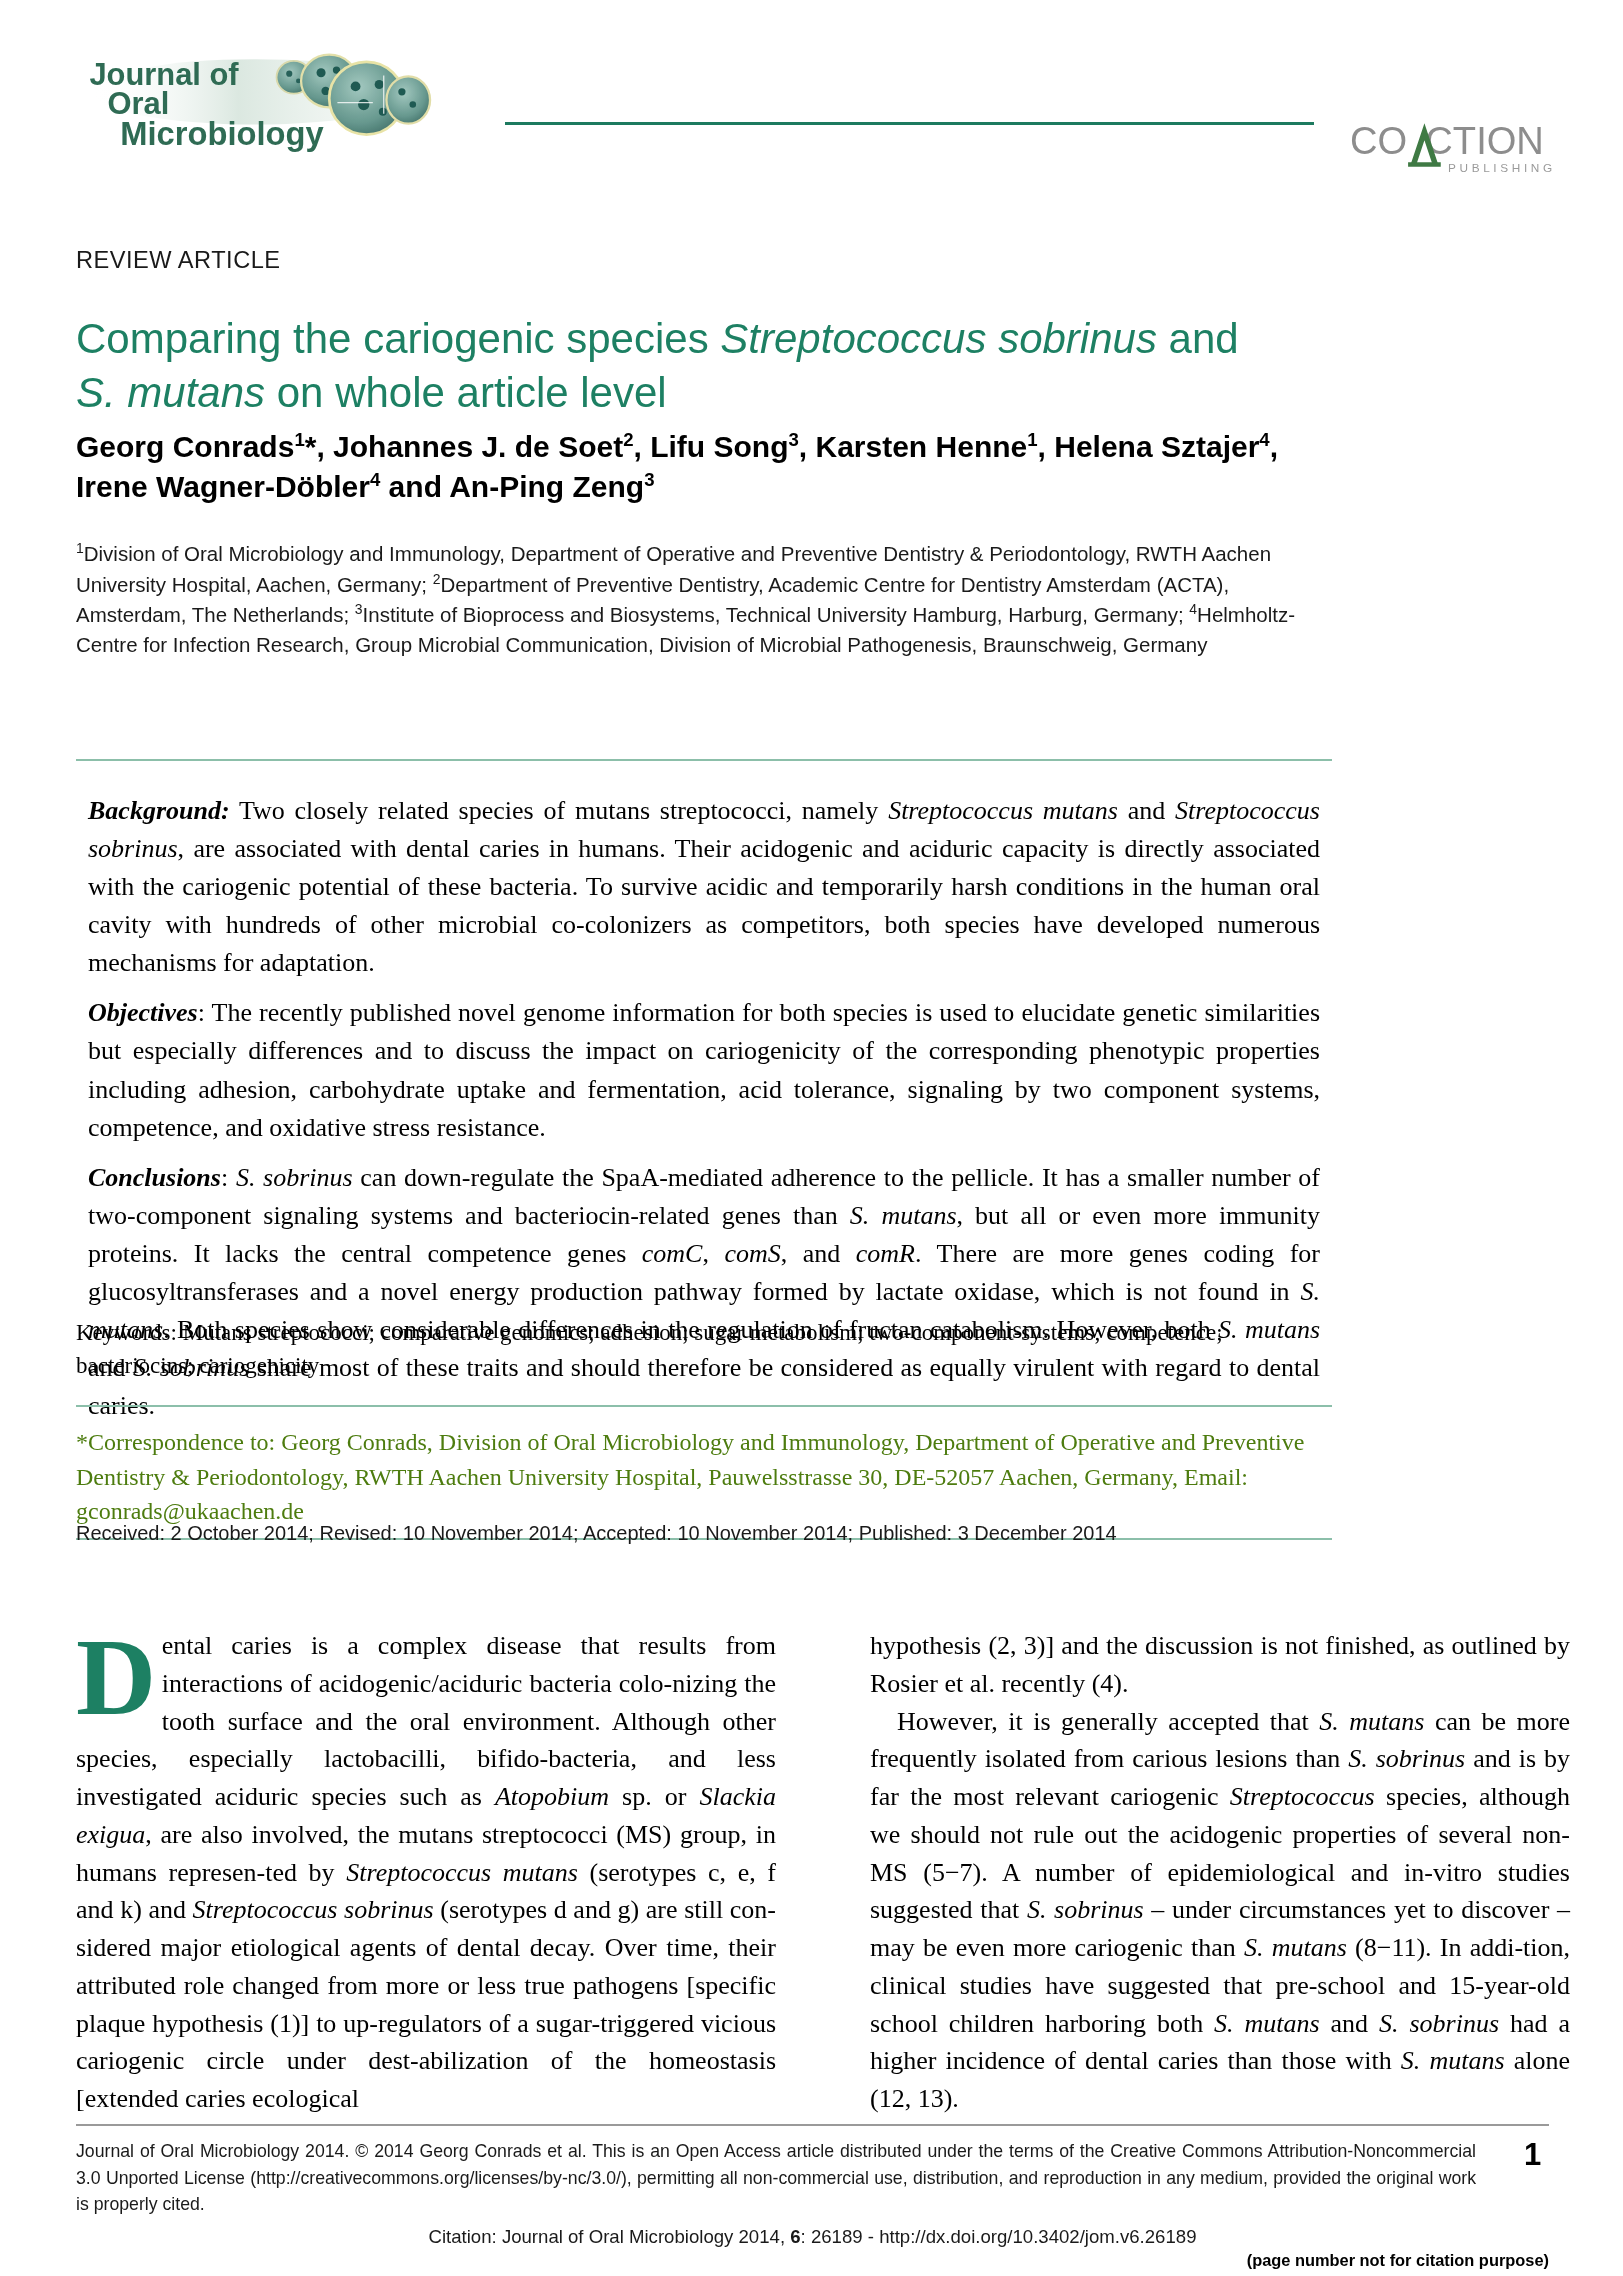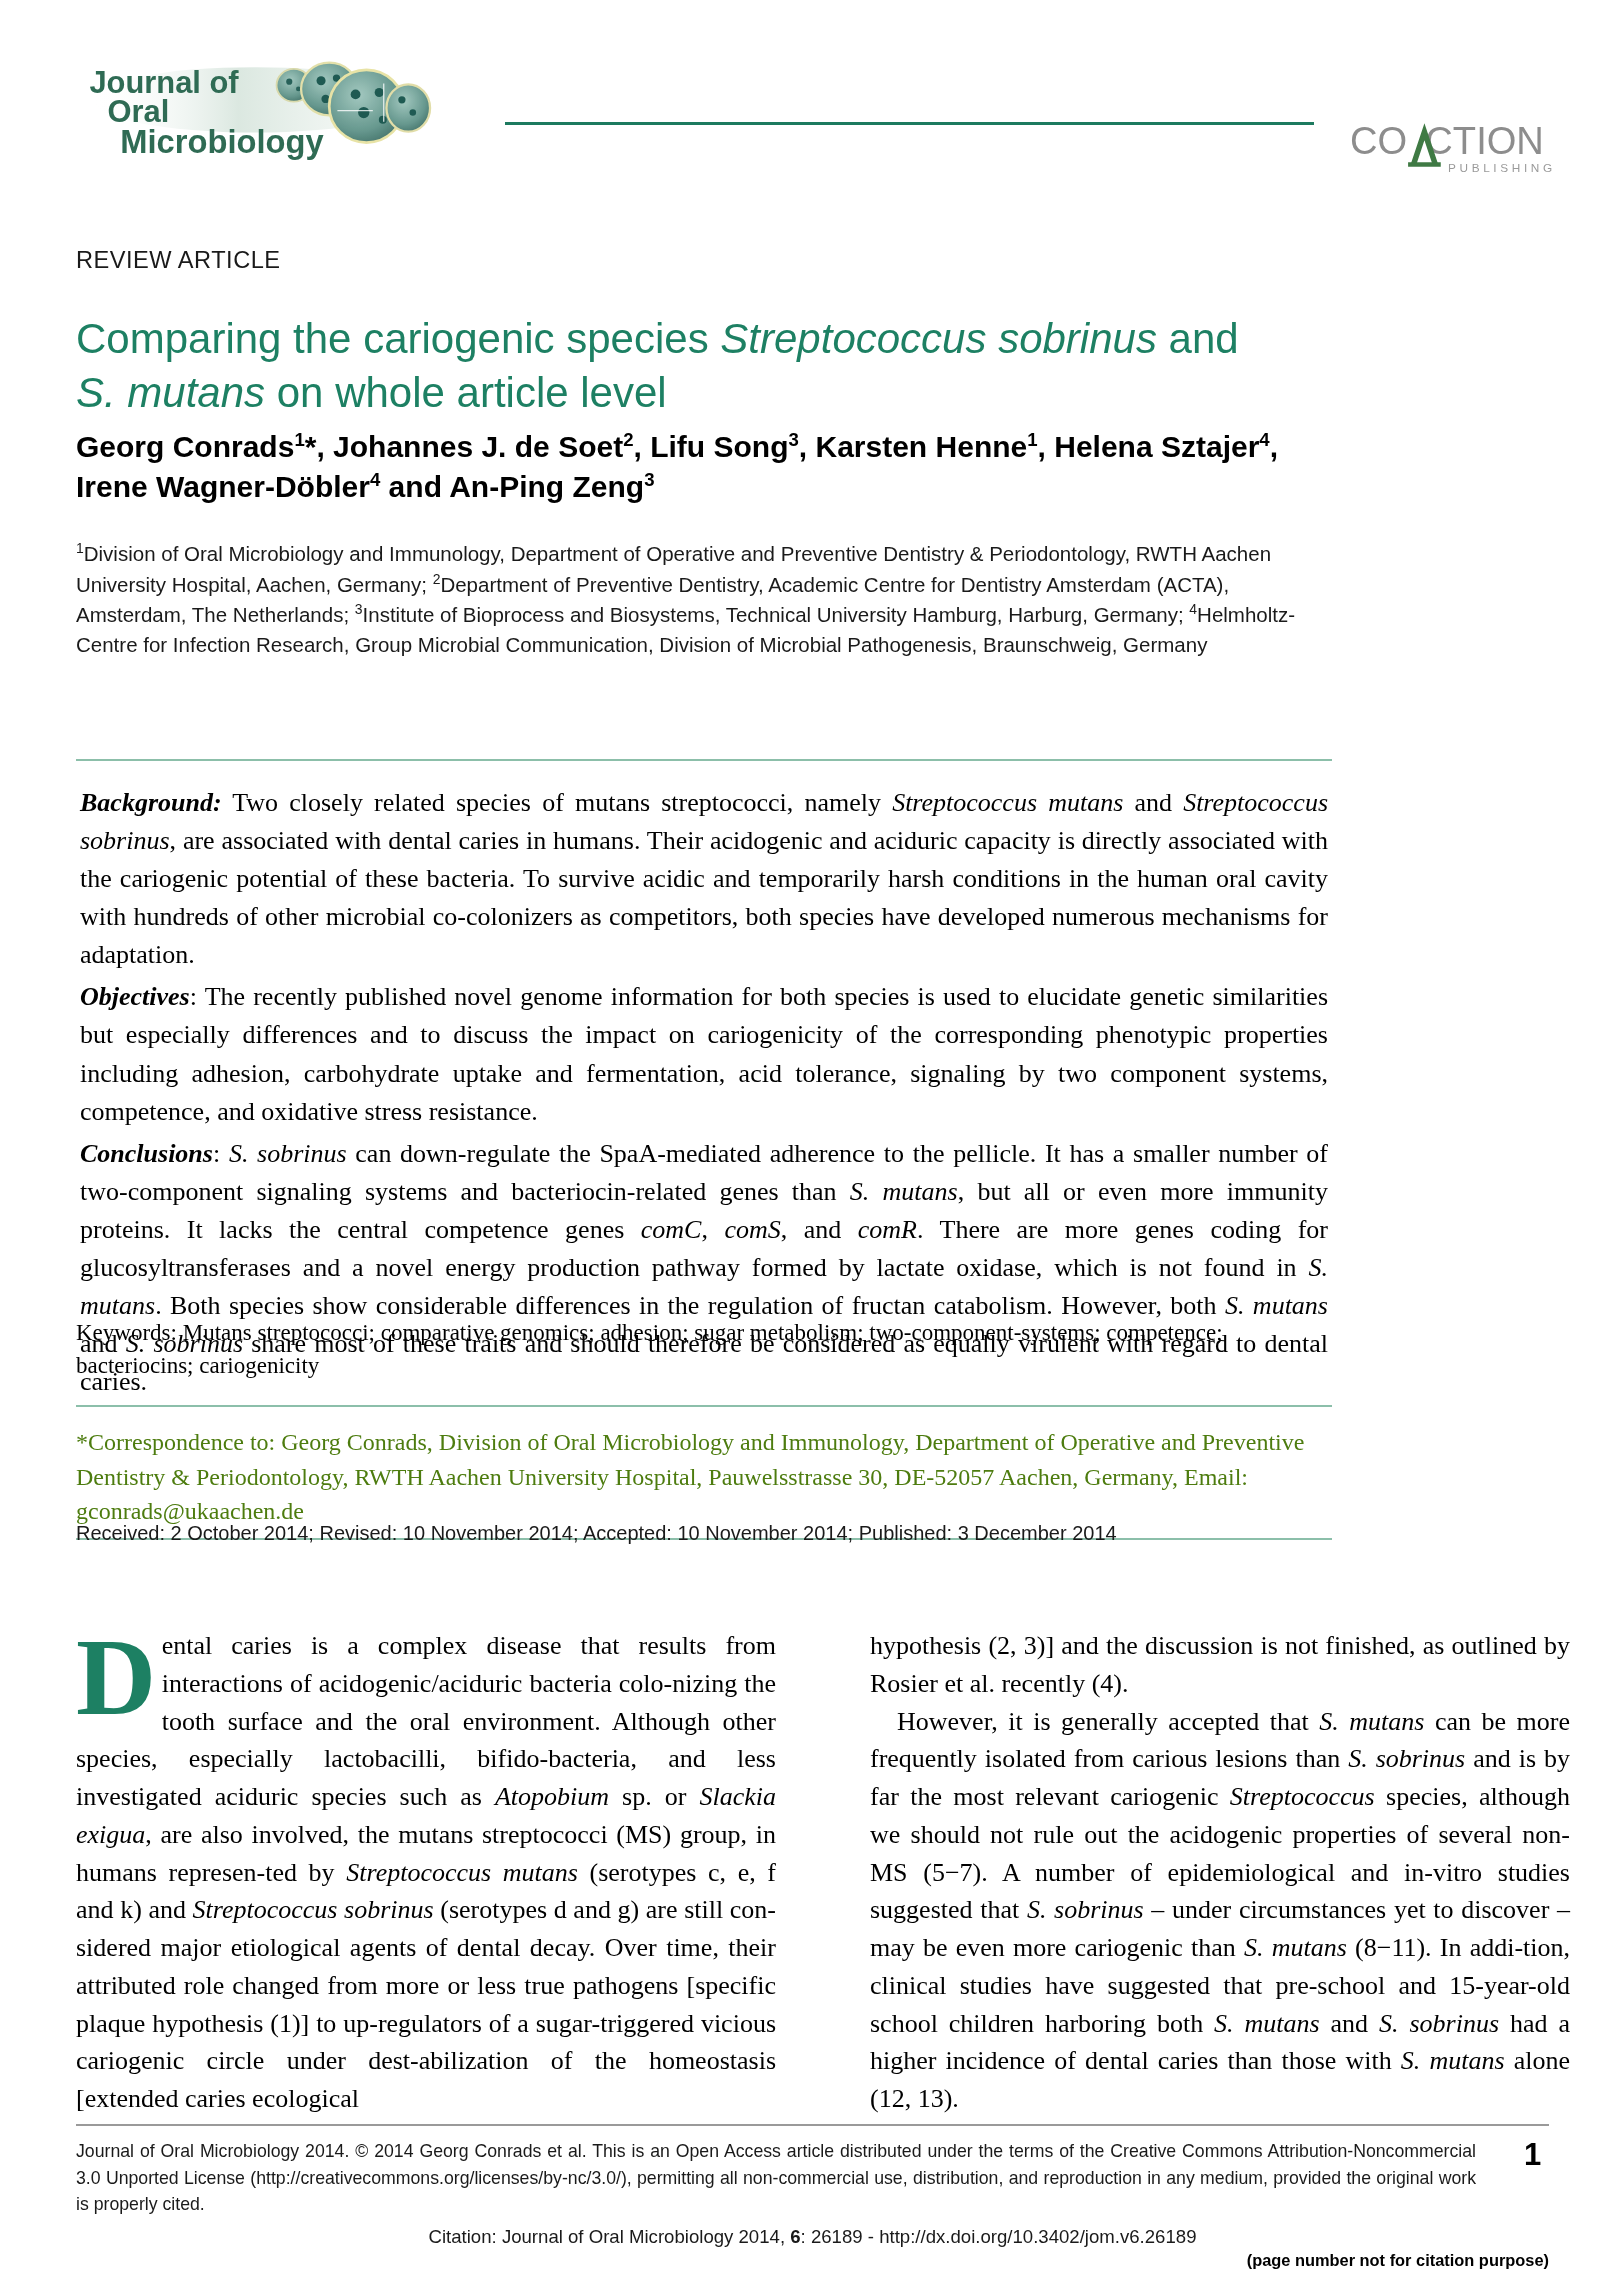"Journal of" .logo-block { top: 16px -> 8px }
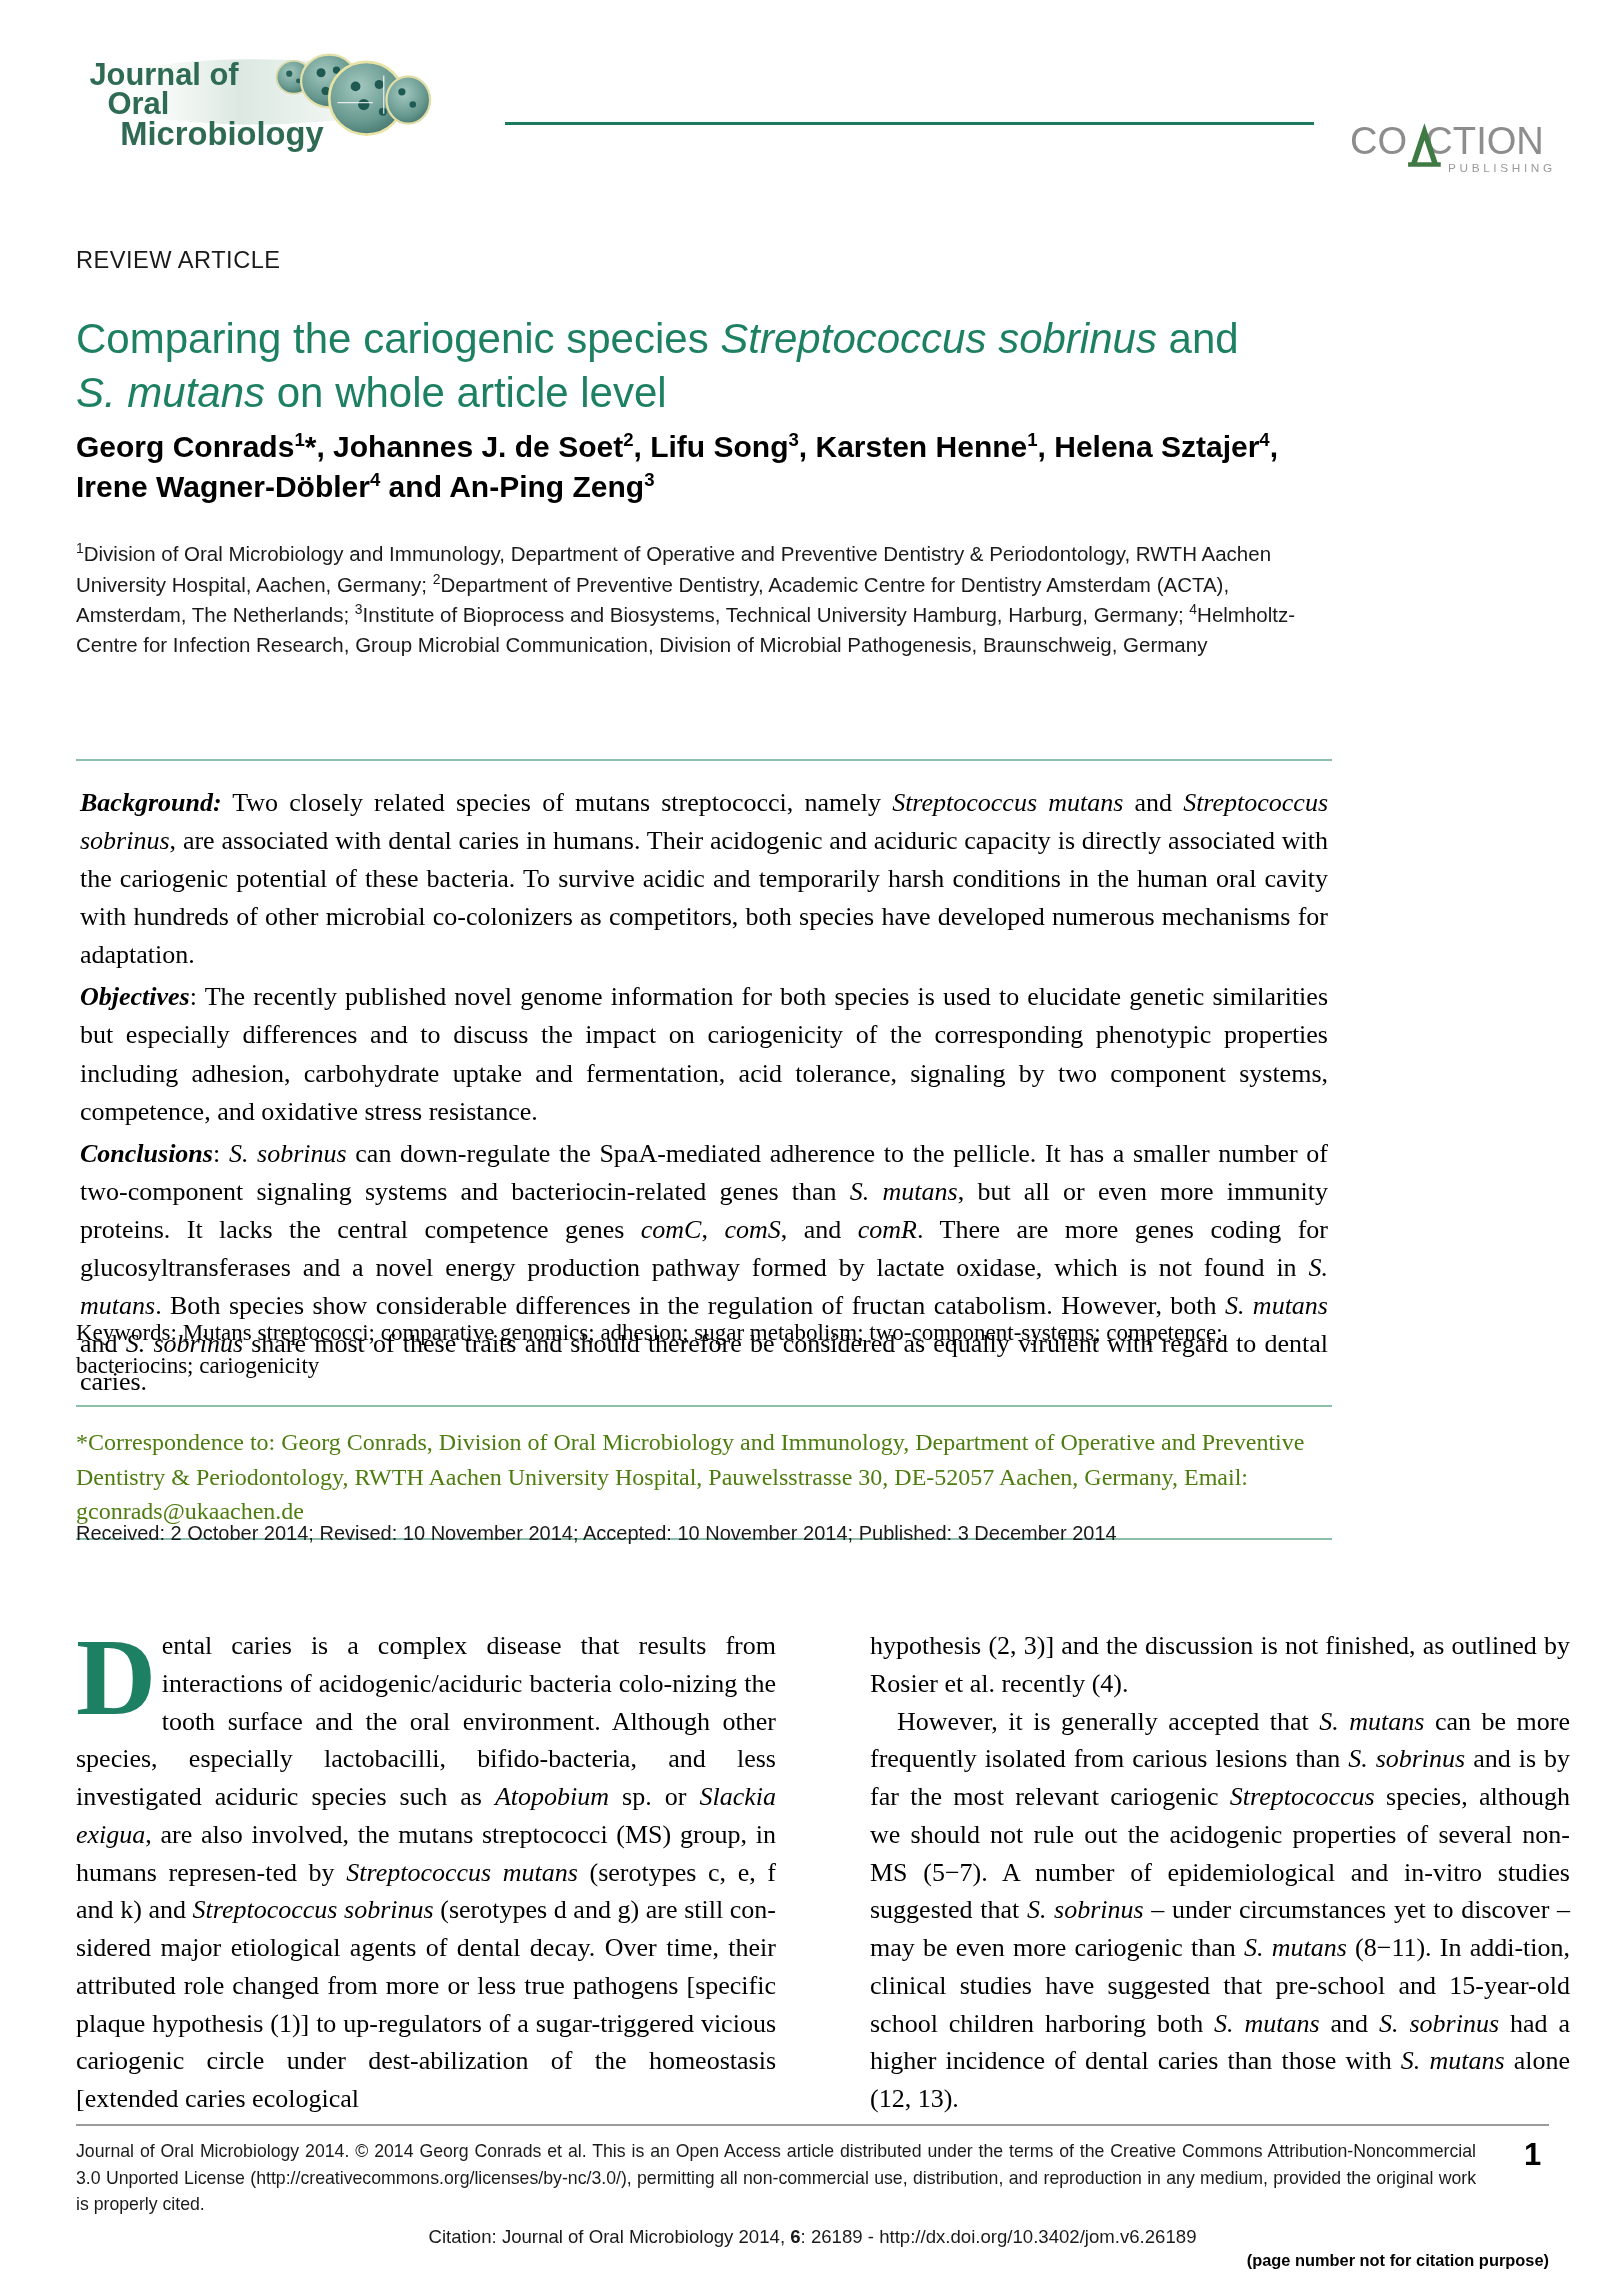"Background: Two closely related species" .abstract p { margin: 4px -> 12px }
